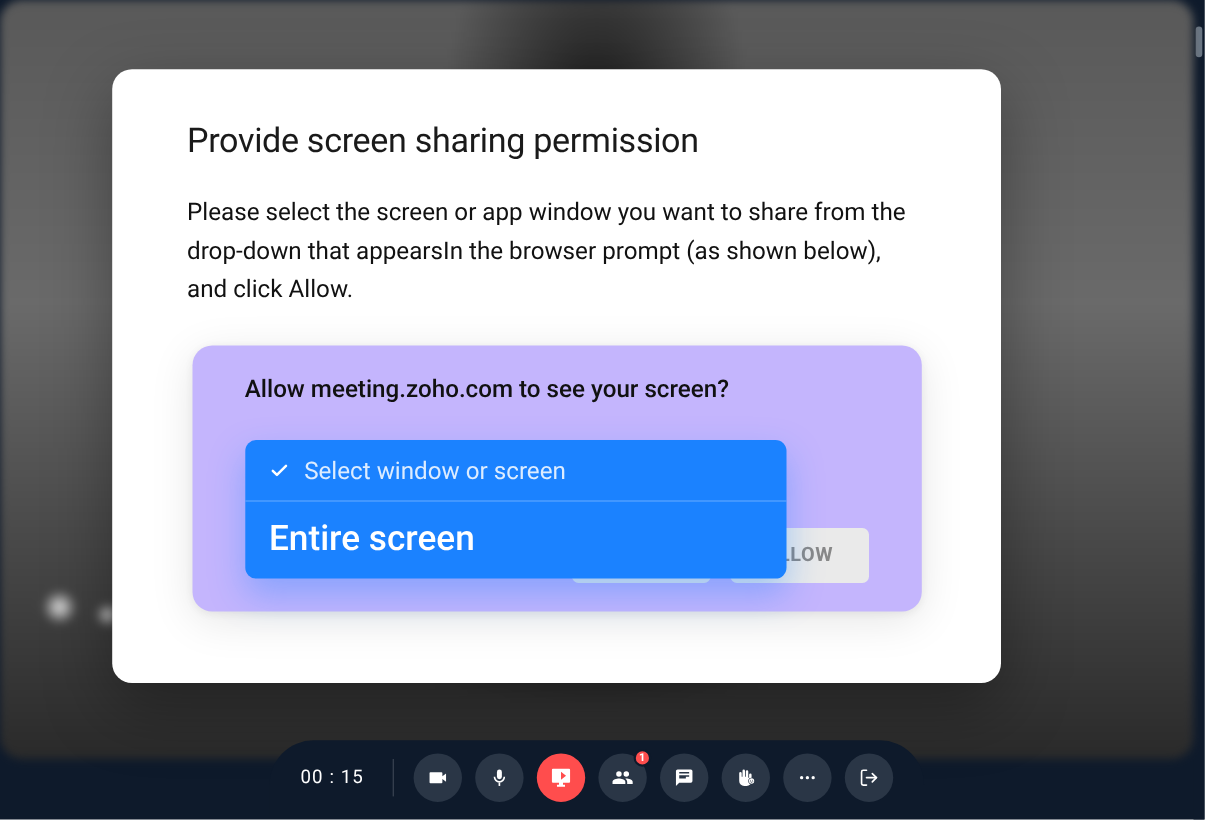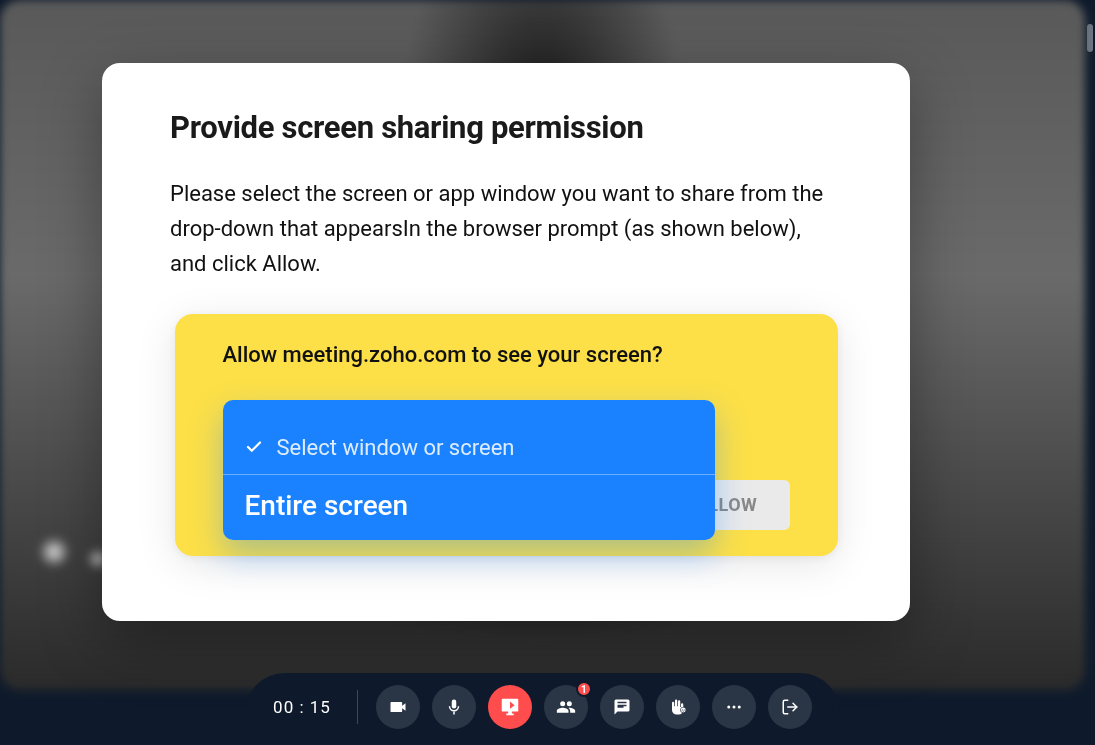"Provide screen sharing permission" .modal h1 { font-weight: 700 -> 400 }
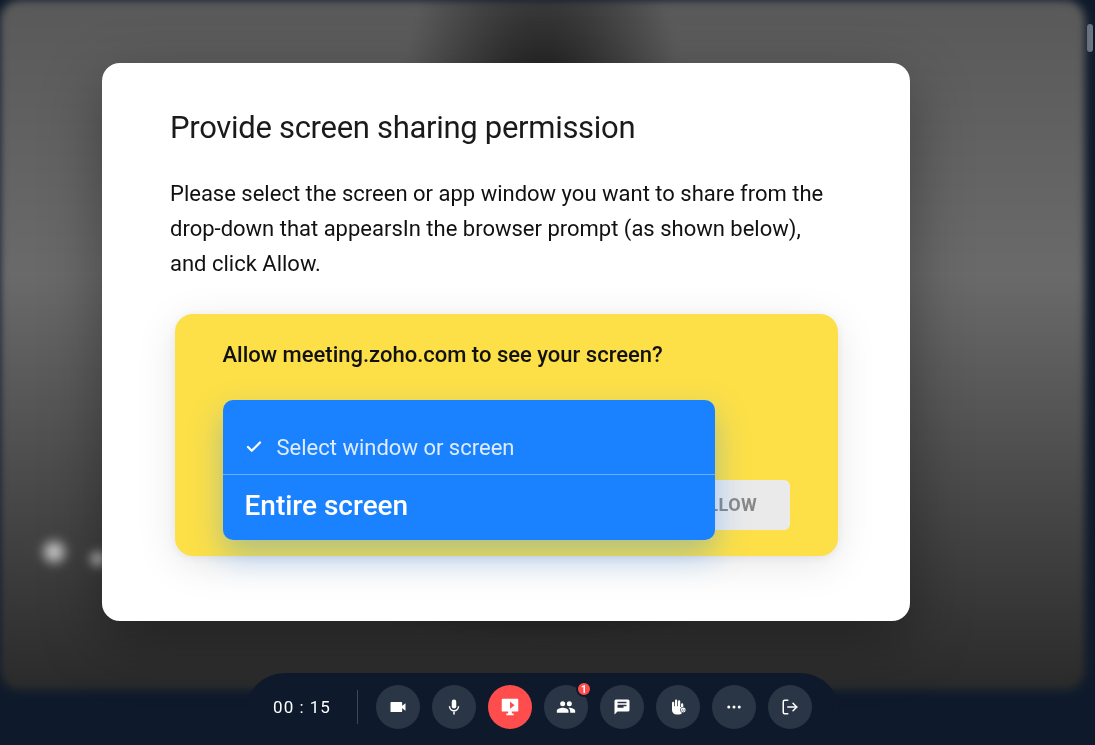"Allow meeting.zoho.com to see your" .prompt-card { background: #fde047 -> #c4b5fd }
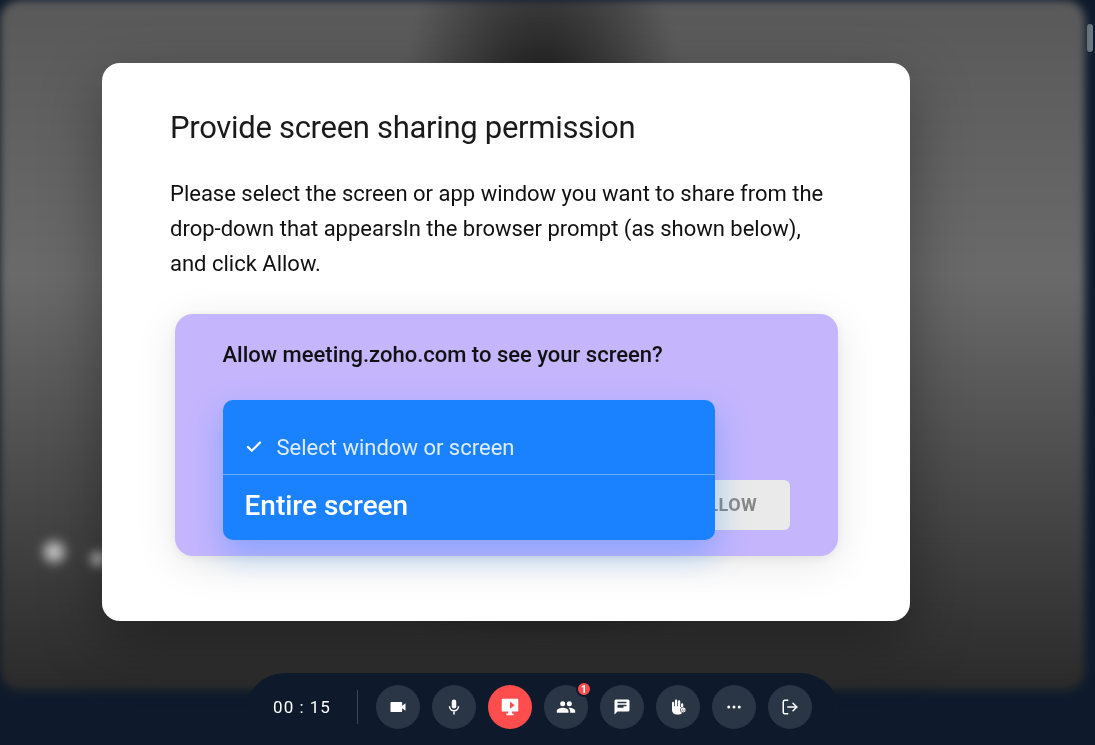"Select window or screen" .dropdown .placeholder { margin-top: 19px -> none }
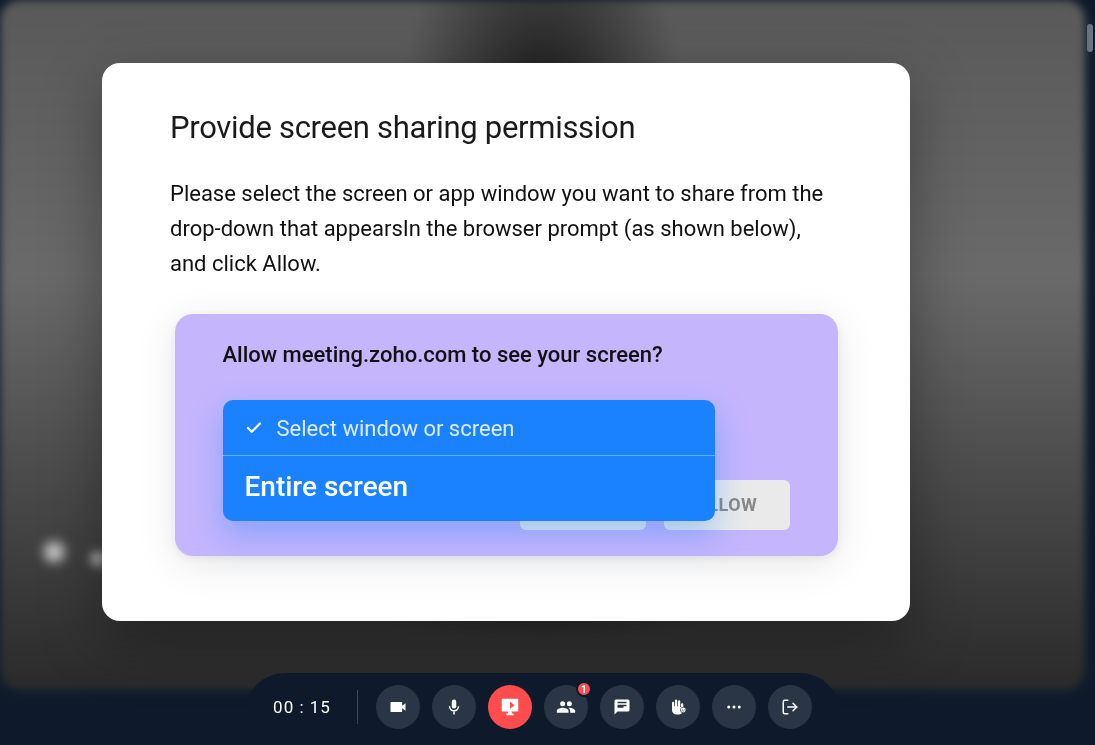"Entire screen" .dropdown .option { font-size: 28px -> 32px }
